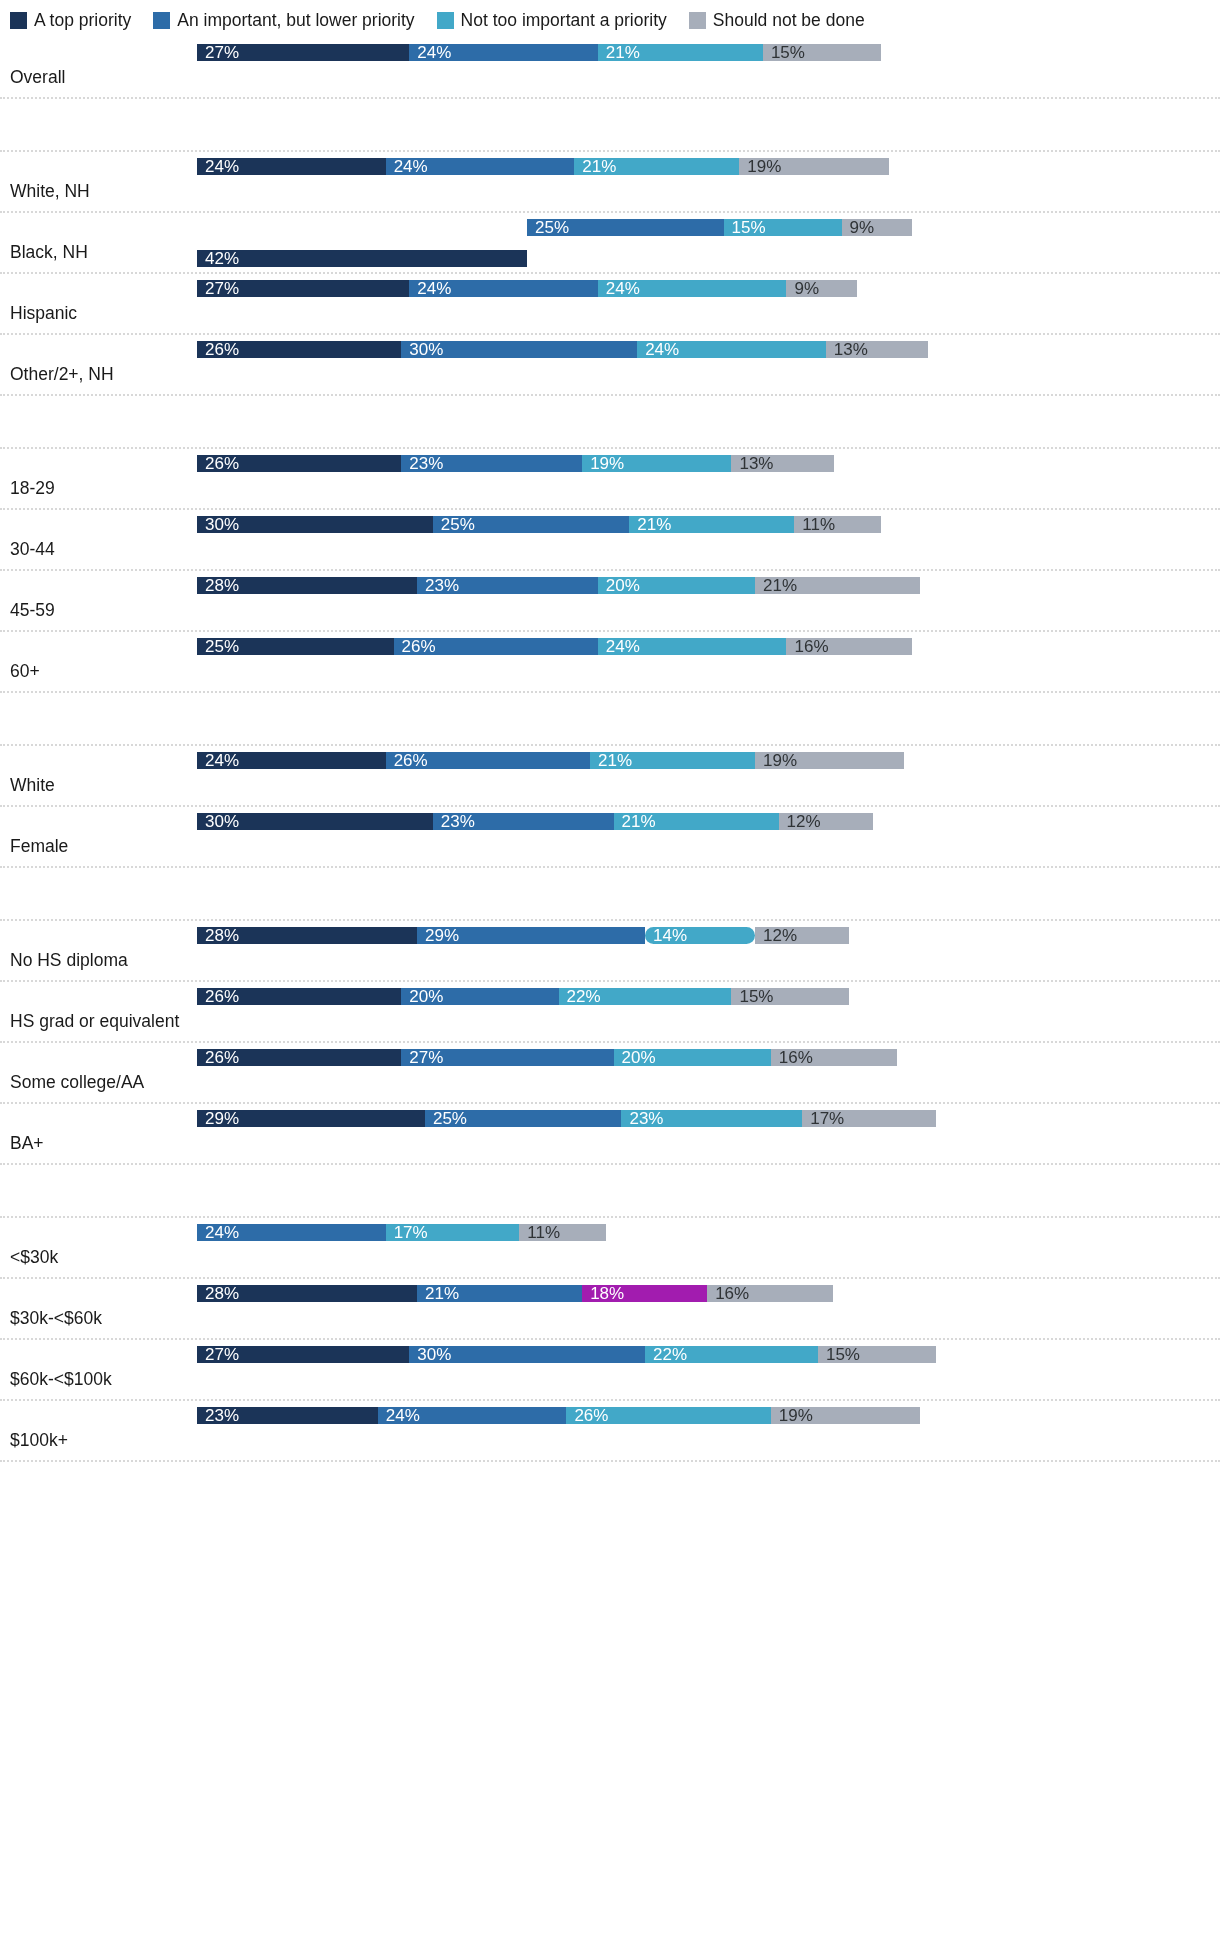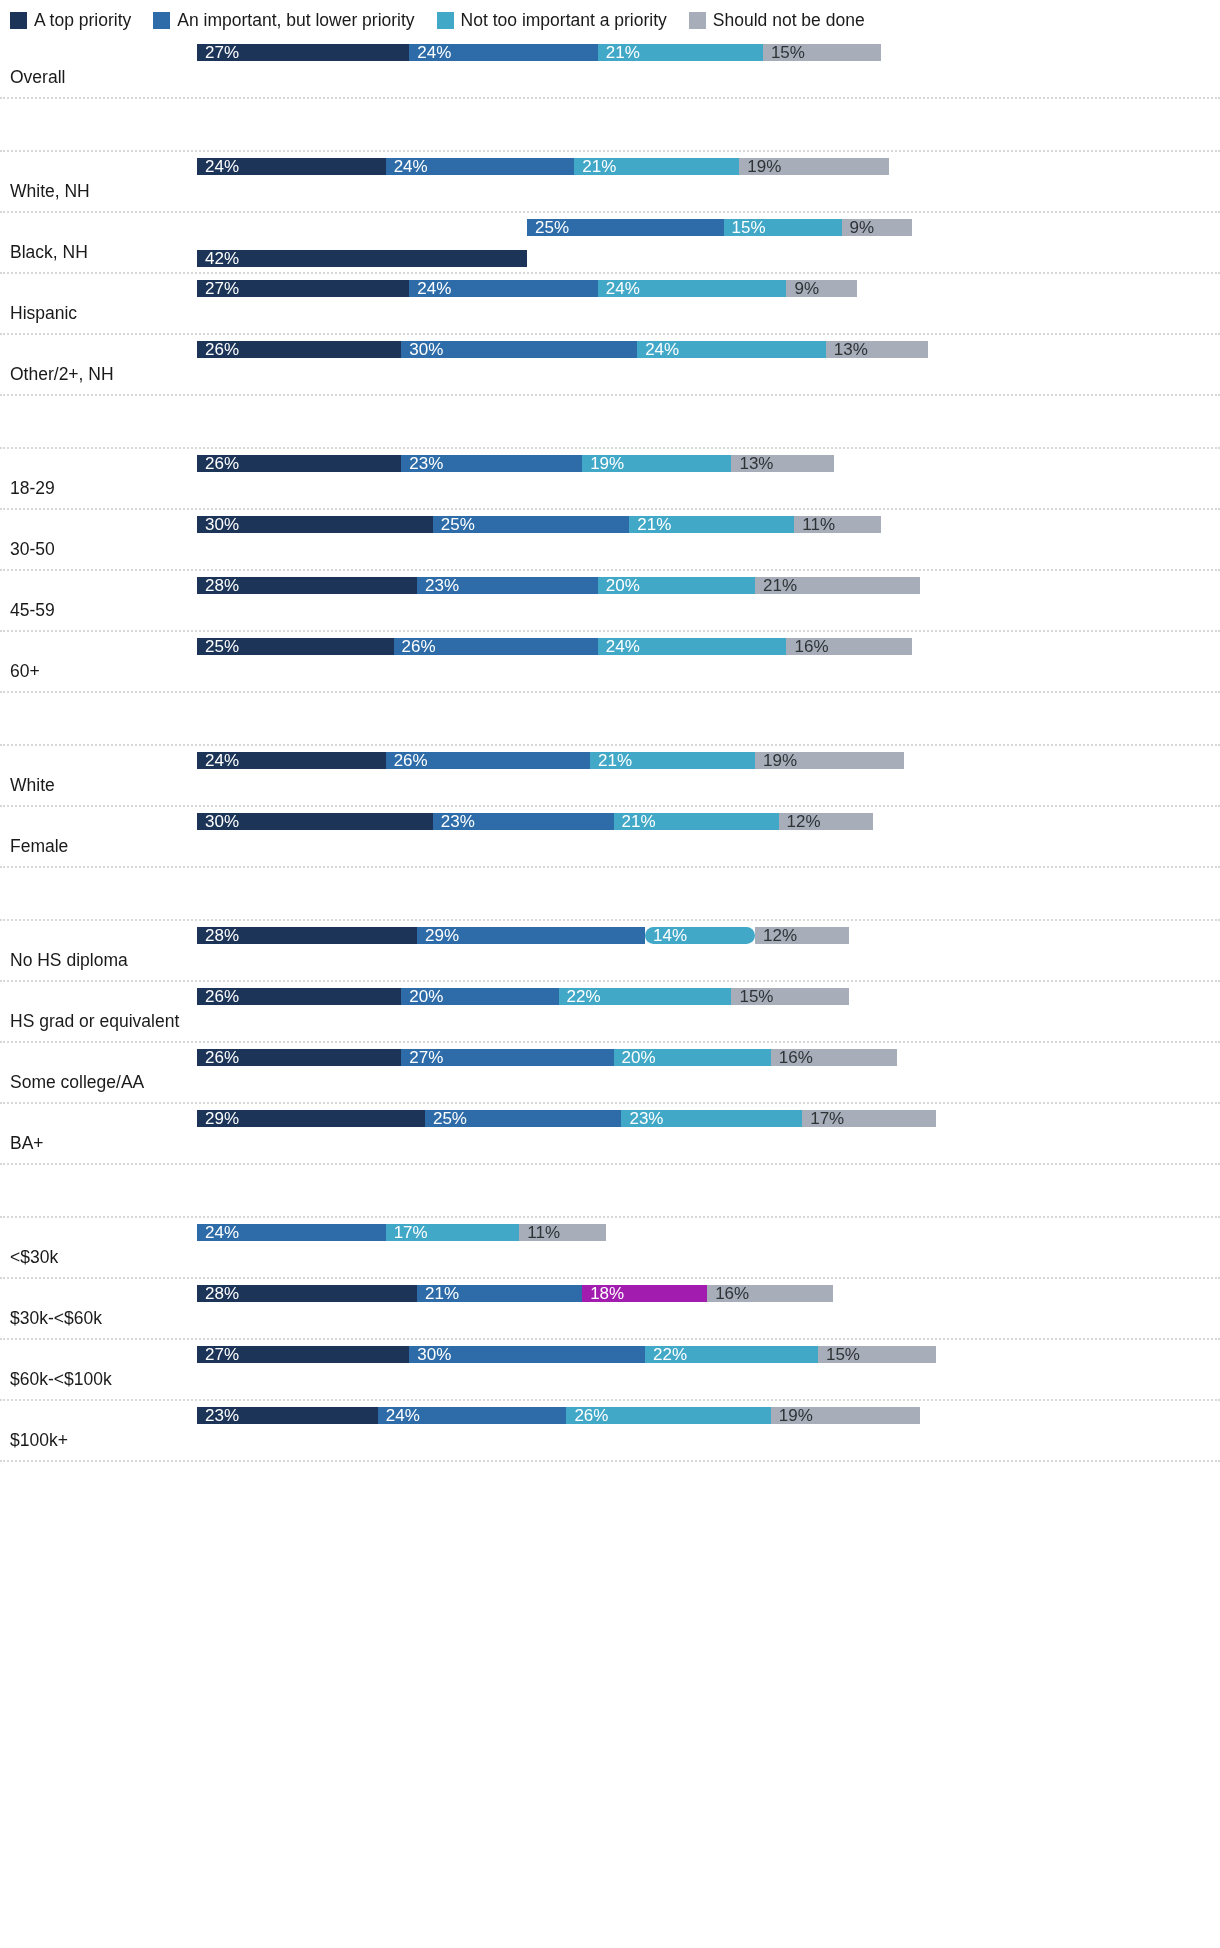"30-50" div.row-label { text: 30-50 -> 30-44 }
